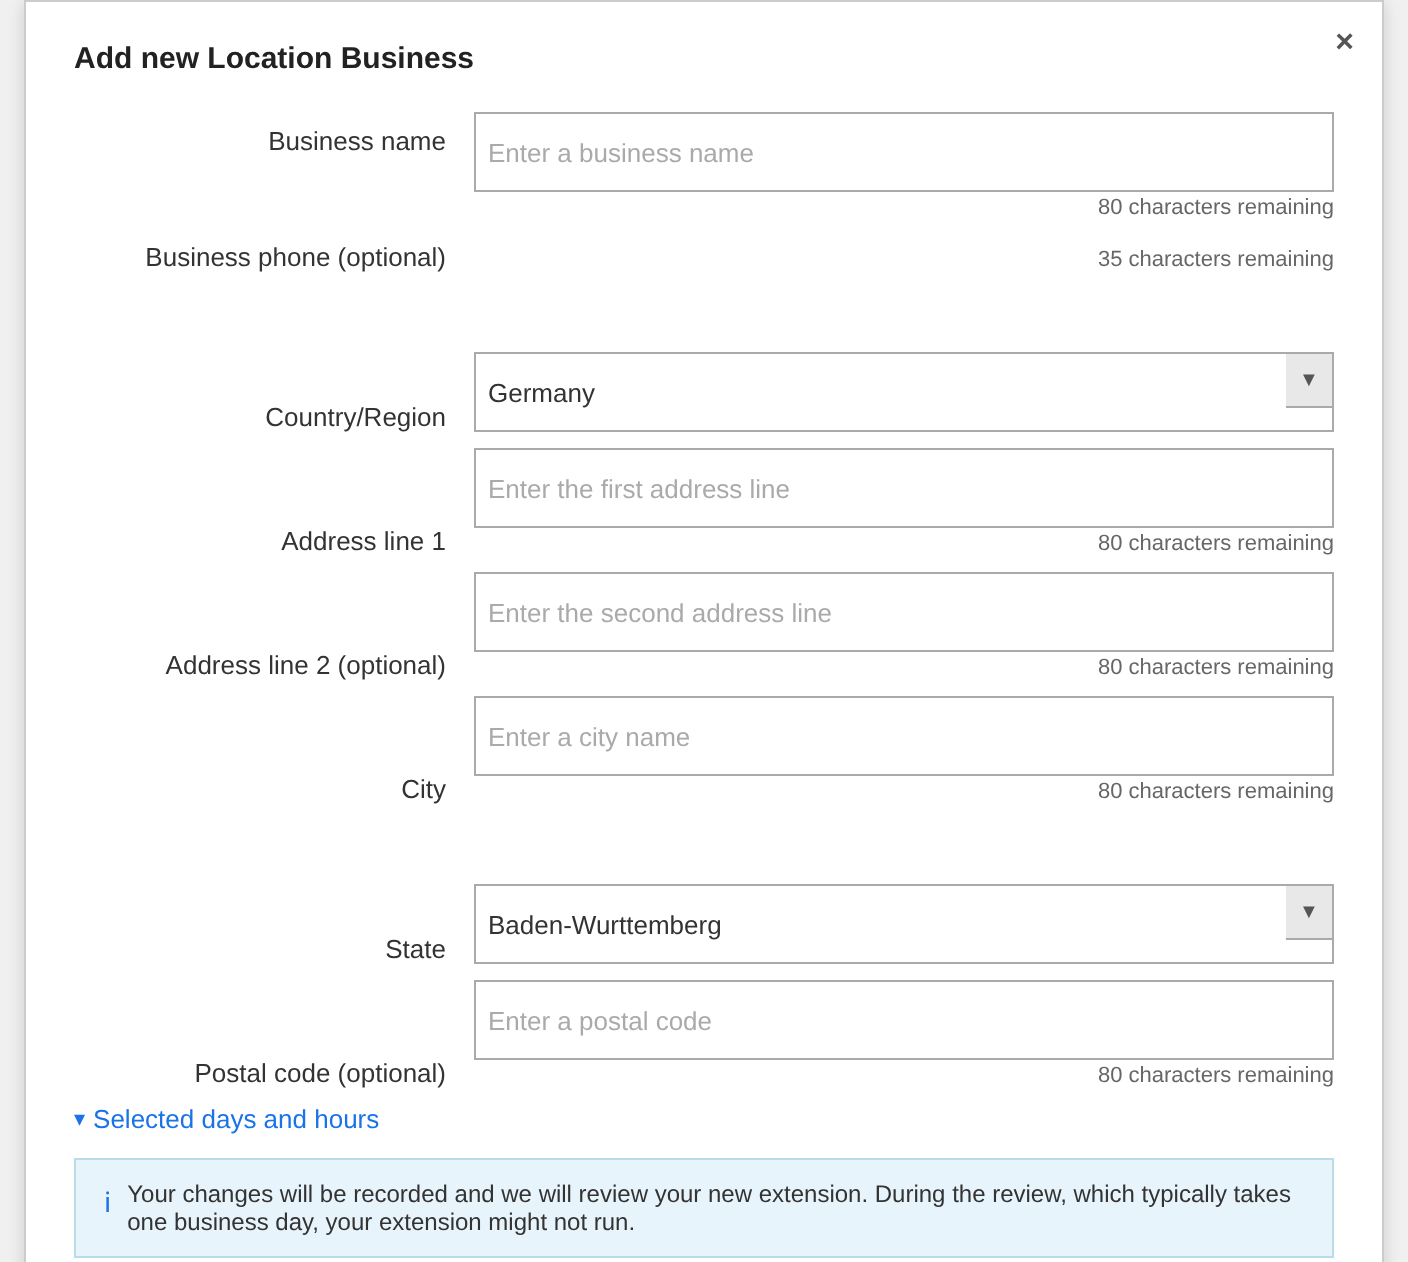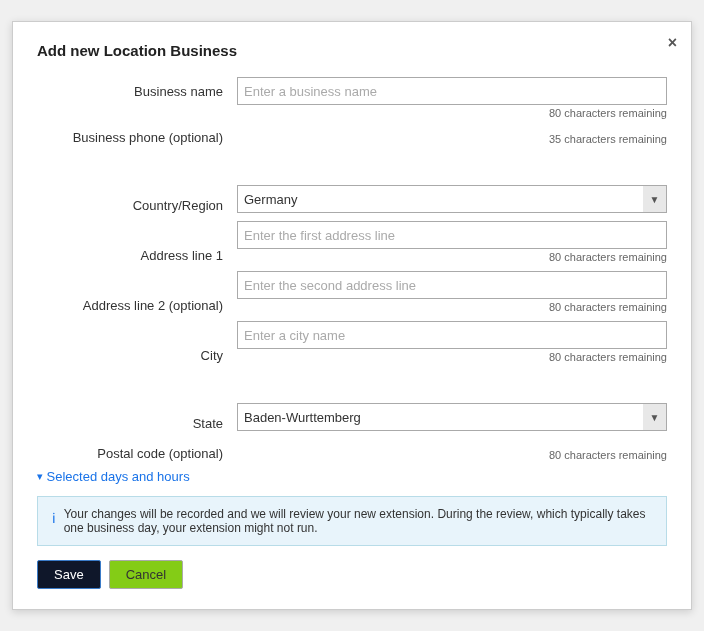"Enter a business name" .form-field input[type="text"], .form-field select { height: 28px -> 40px }
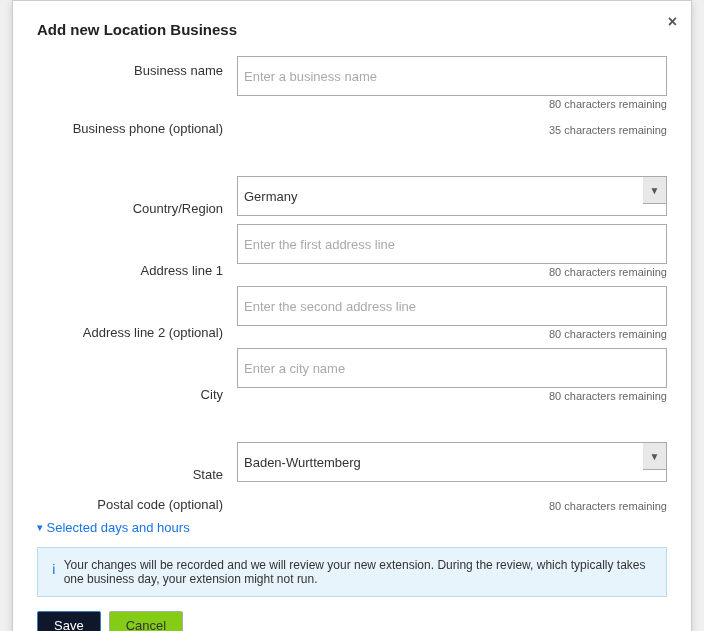"Enter a postal code" input { html: none -> <input> }
